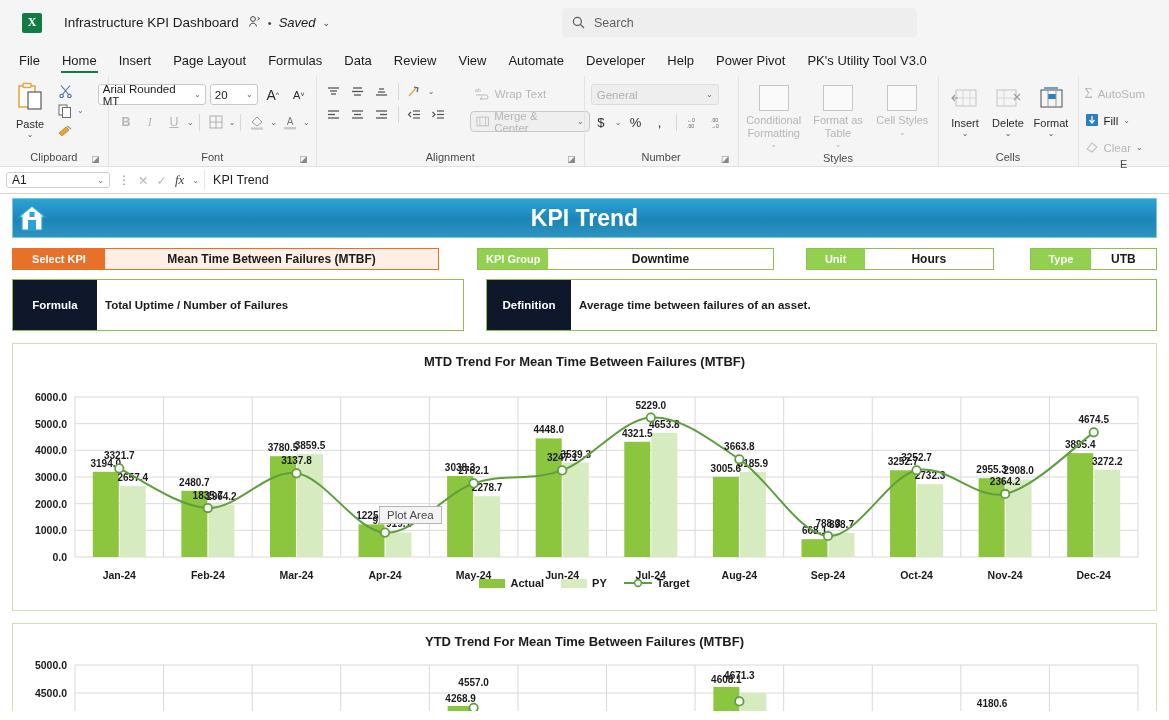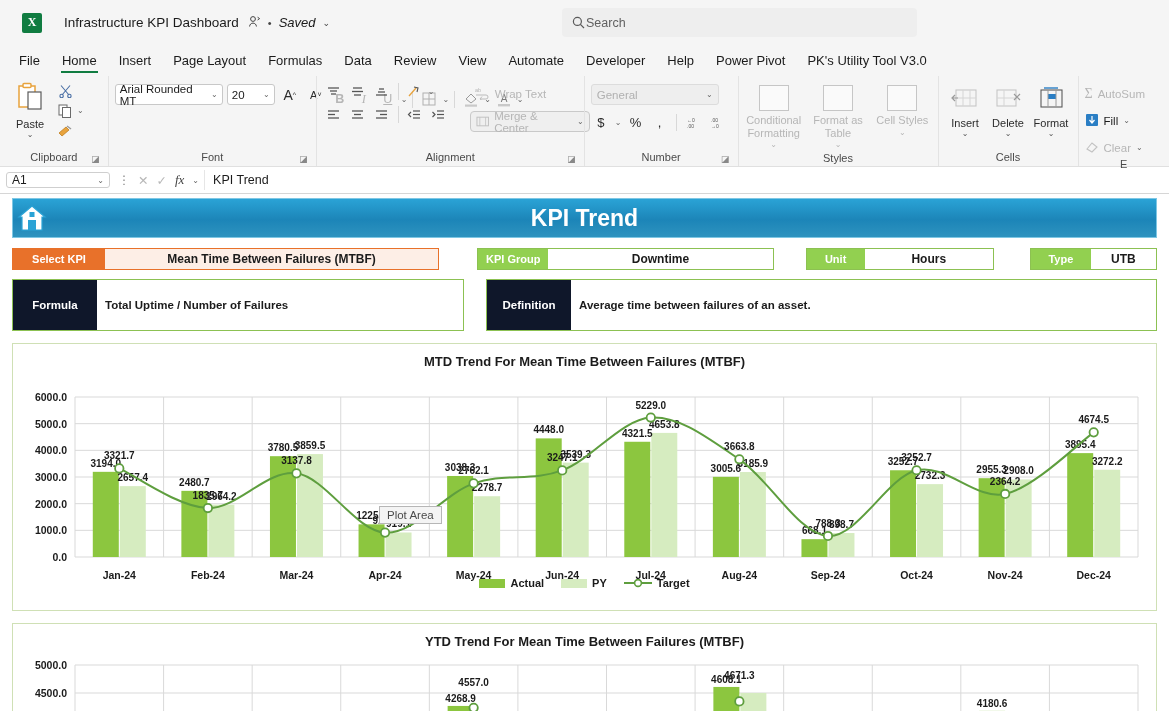"Search" .searchbox { gap: 1px -> 9px }
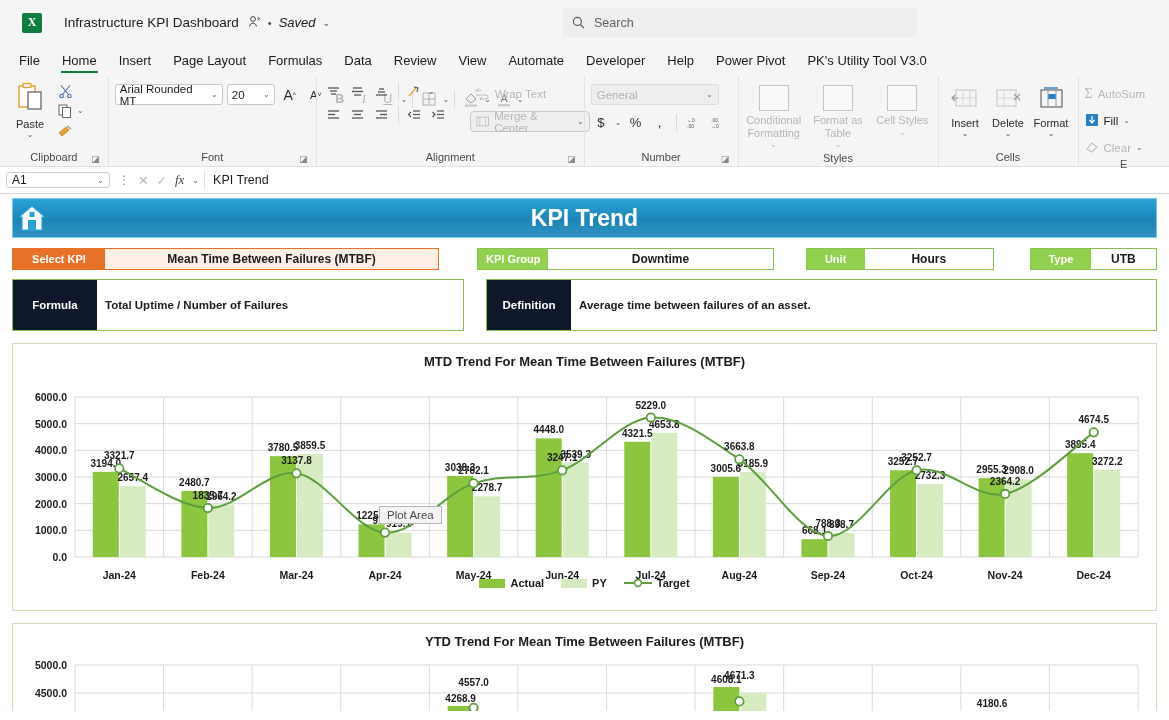"Arial Rounded MT" div.rgroup-body { align-items: flex-start -> flex-end; flex-direction: row -> column }
